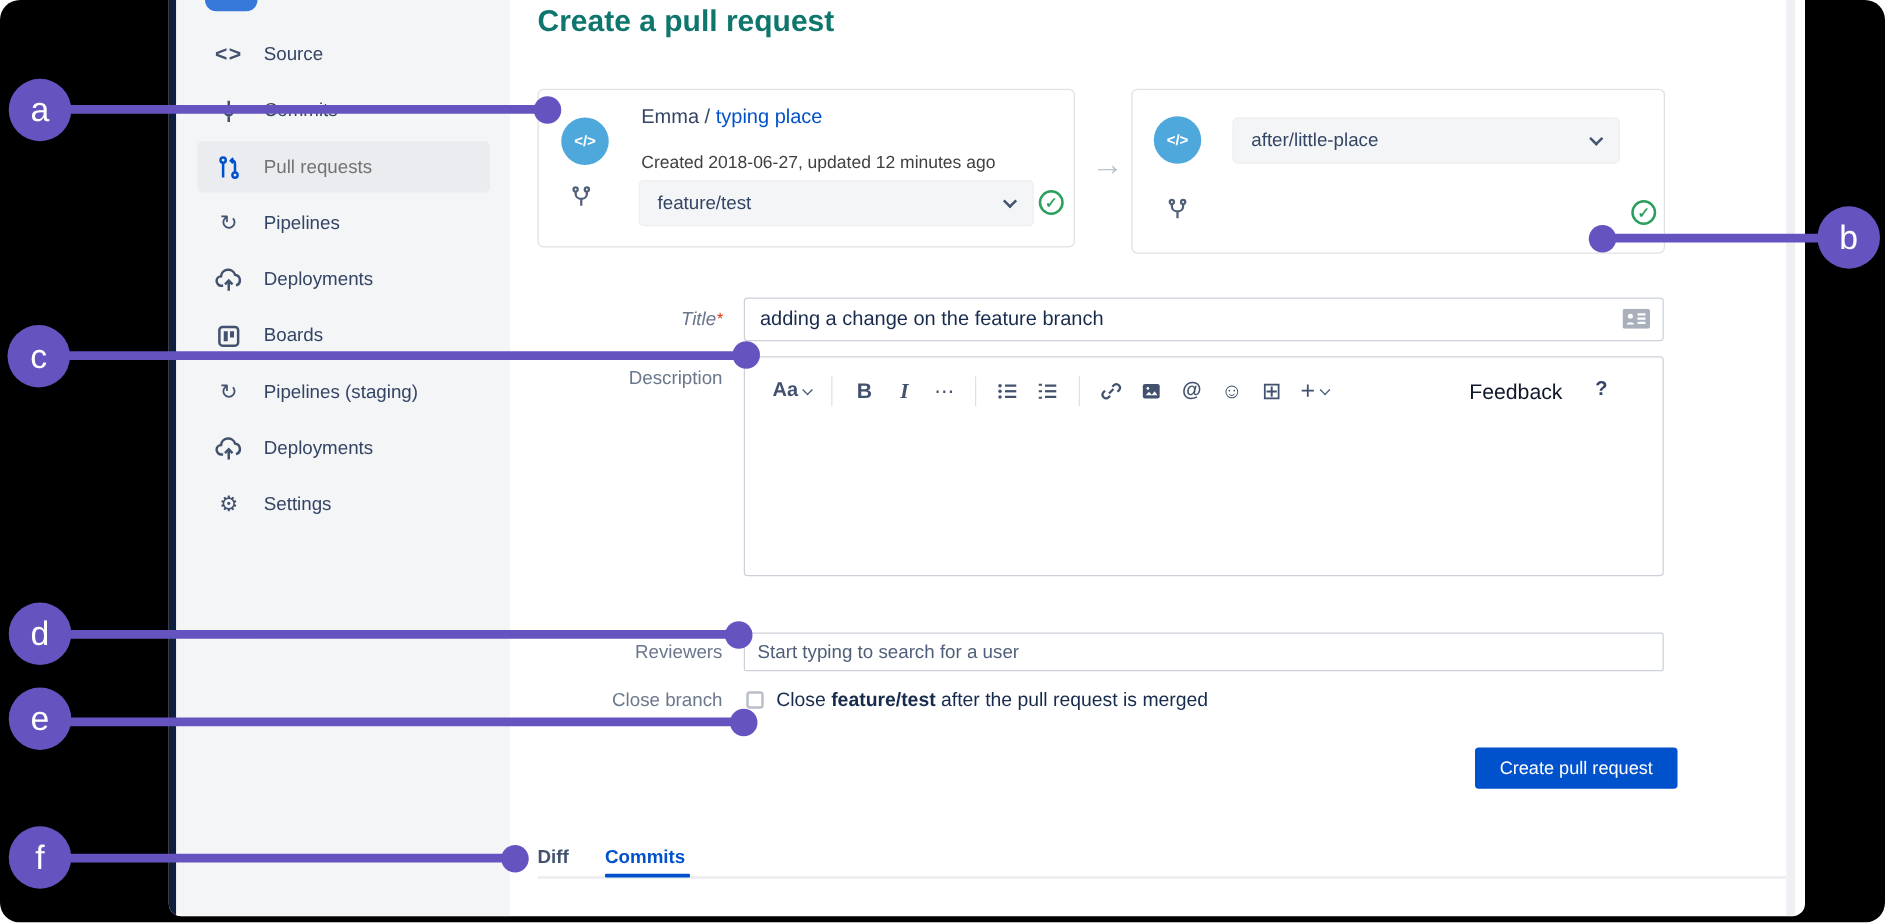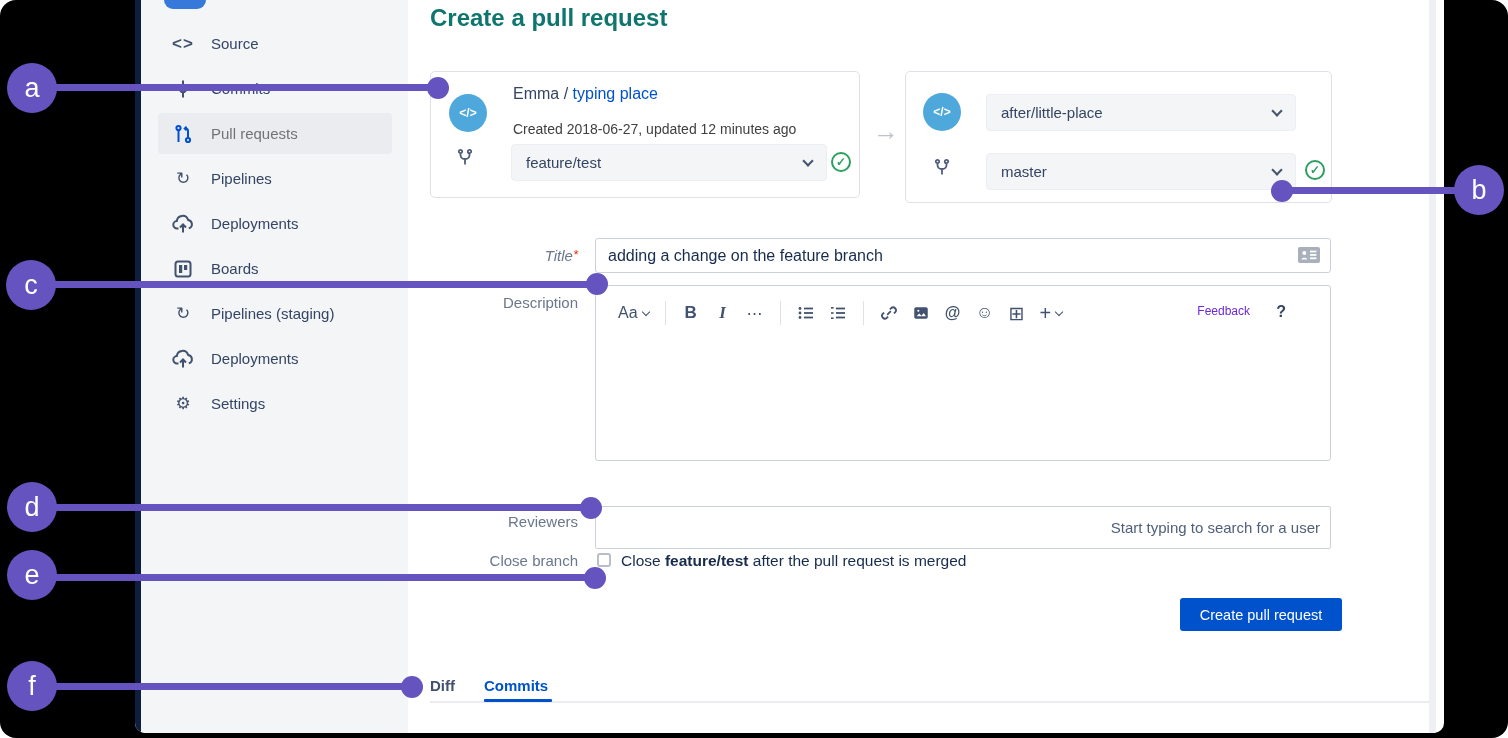"master" div.select { html: <div> <span>master</span> <span></span> </div> -> none }
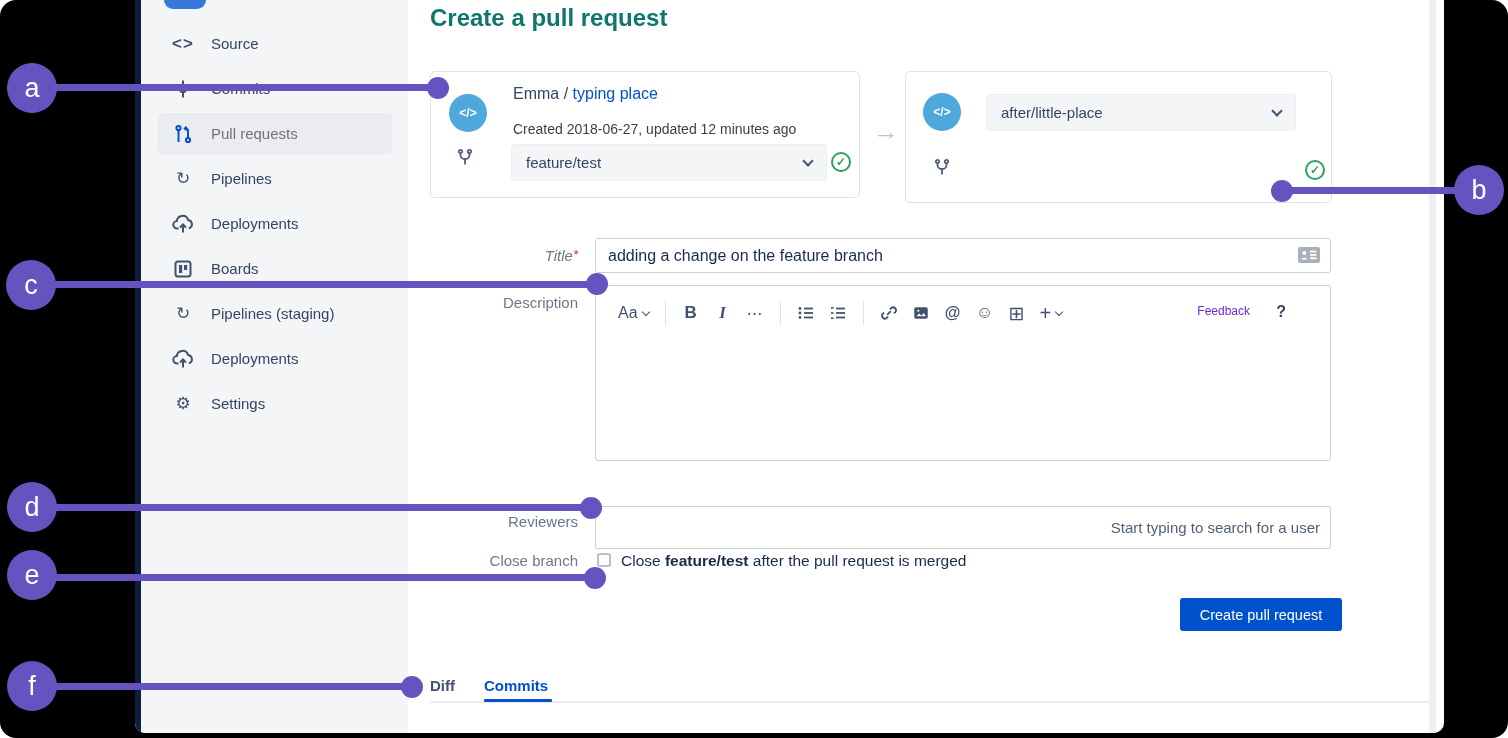"Aa" span.tb { font-weight: 400 -> 700 }
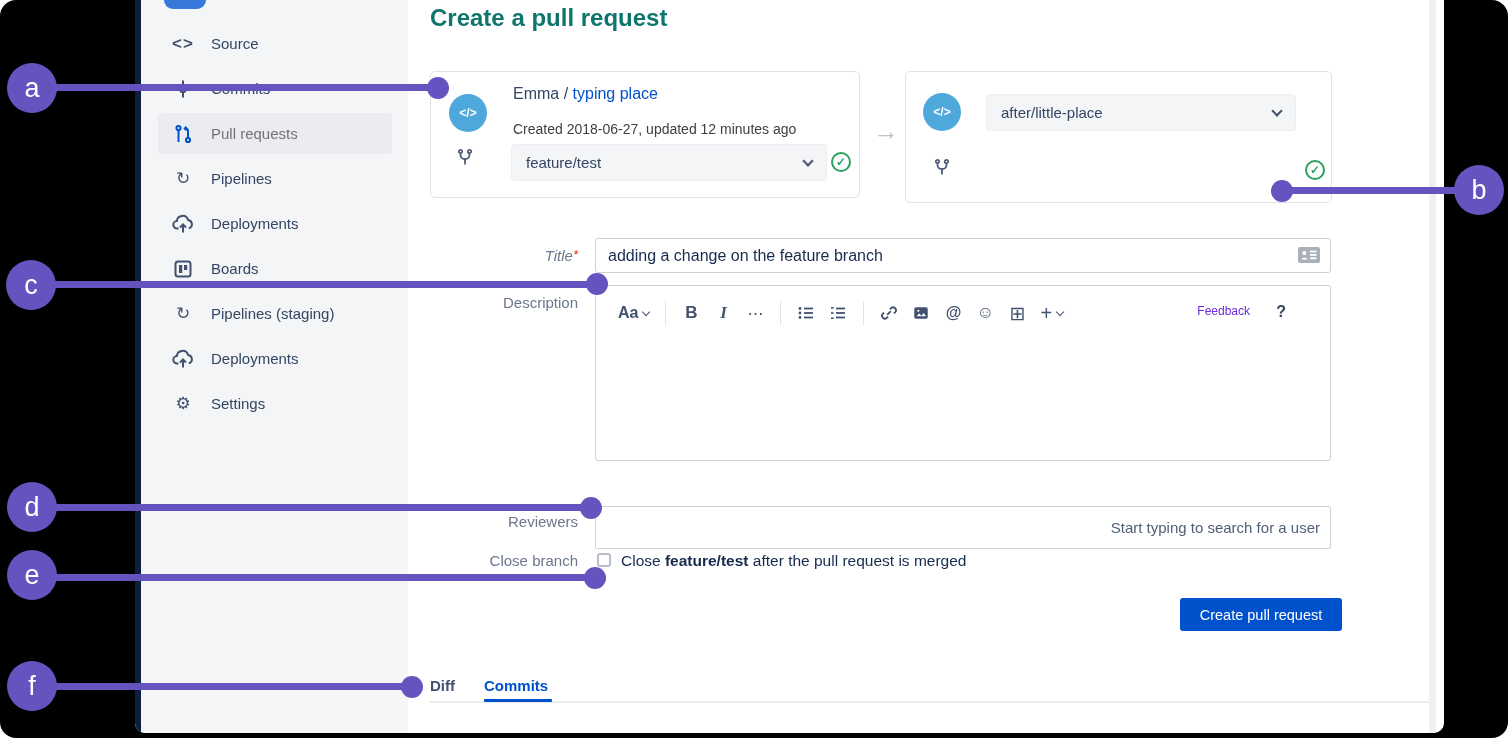"Feedback" .tb-feedback { color: #6d28d9 -> #0f172a; font-size: 12px -> 17px }
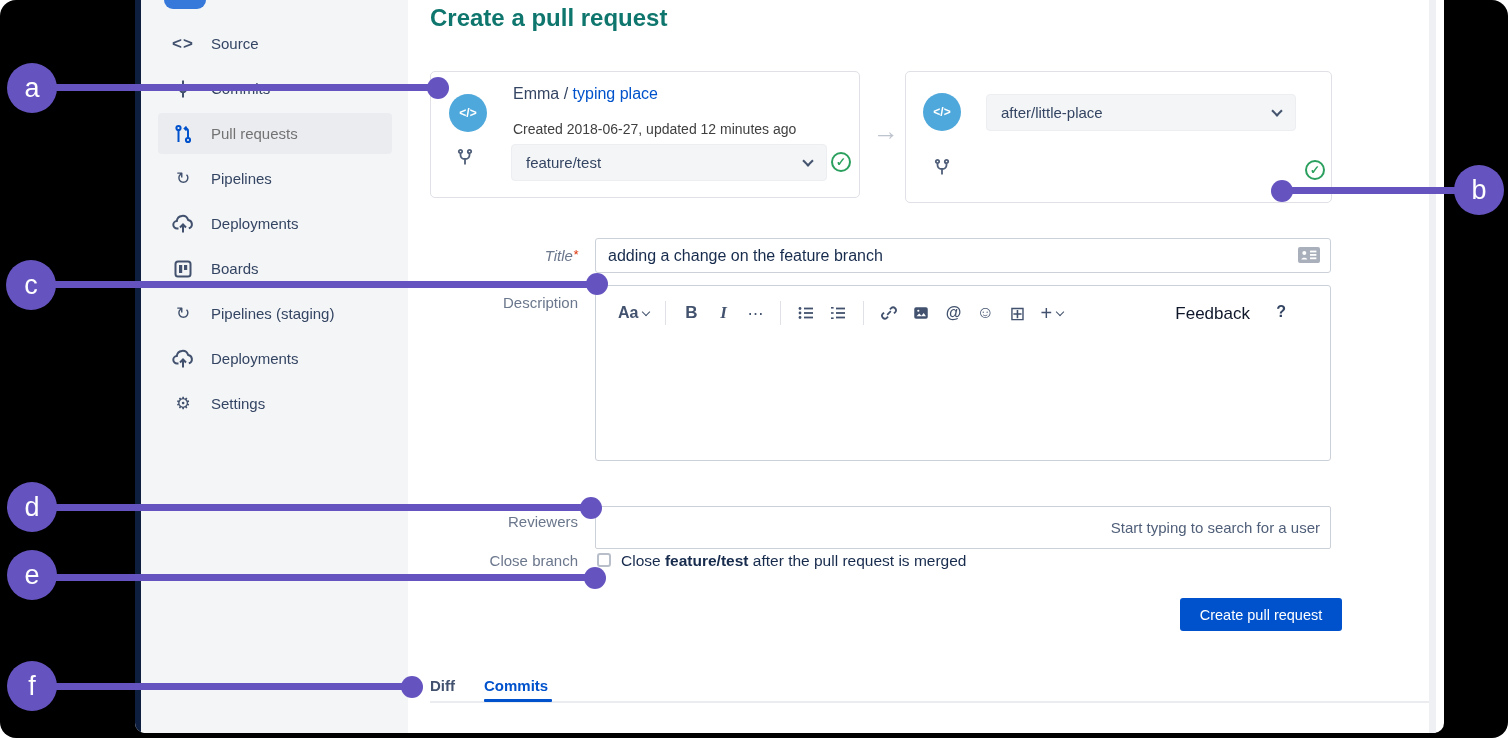"Start typing to search for" .reviewers-input { height: 43px -> 31px; text-align: right -> none }
